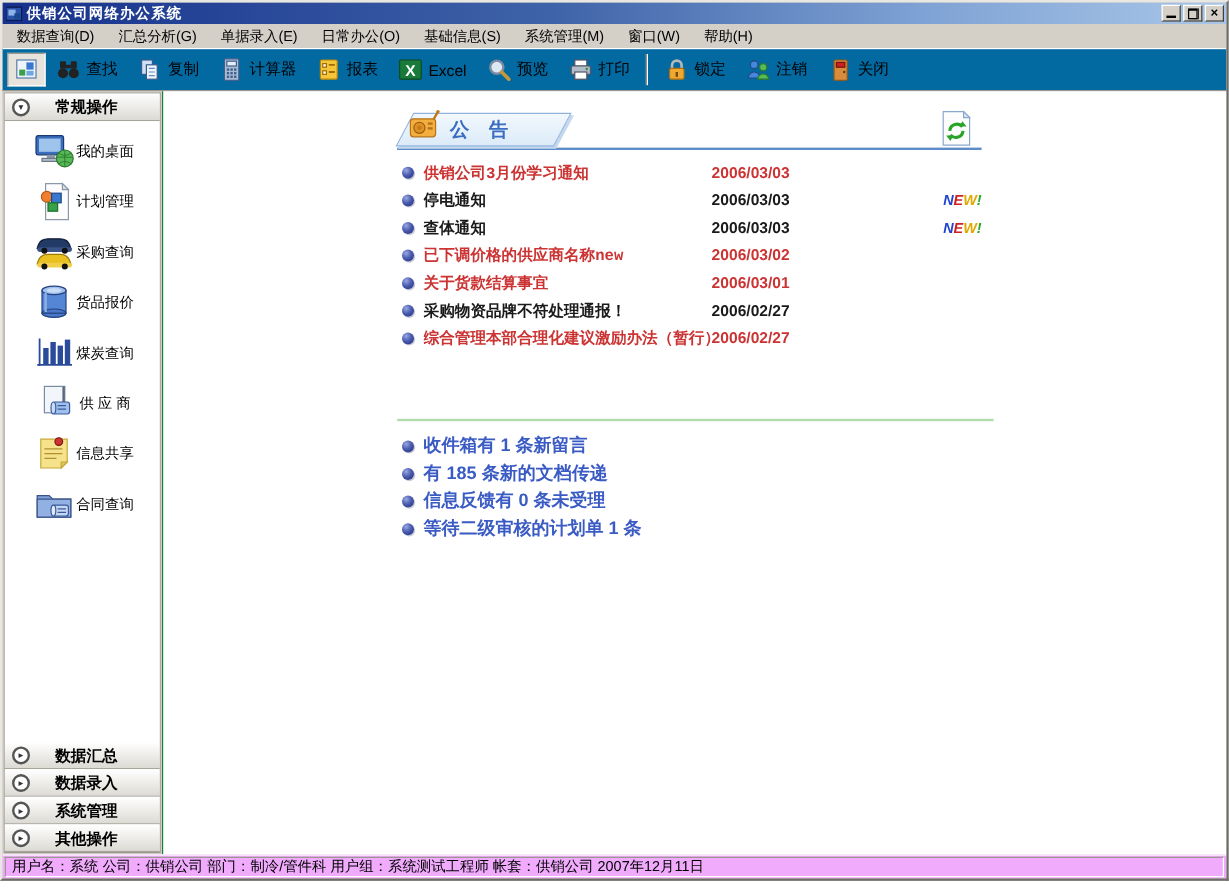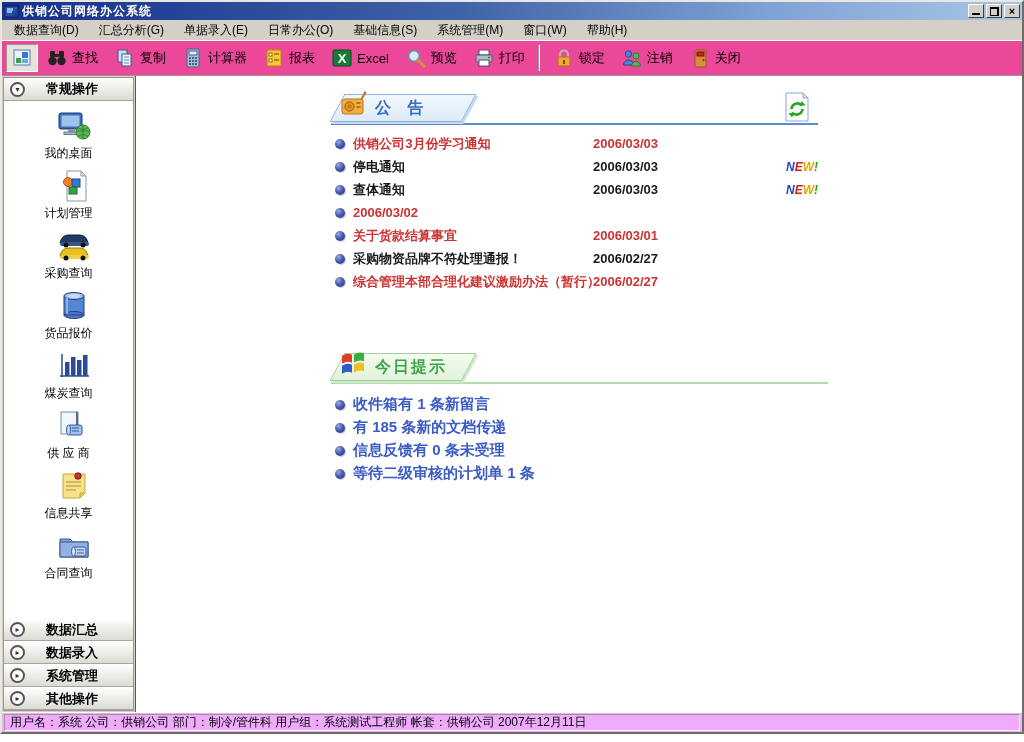"查找" .toolbar { background: #ec4899 -> #0369a1 }
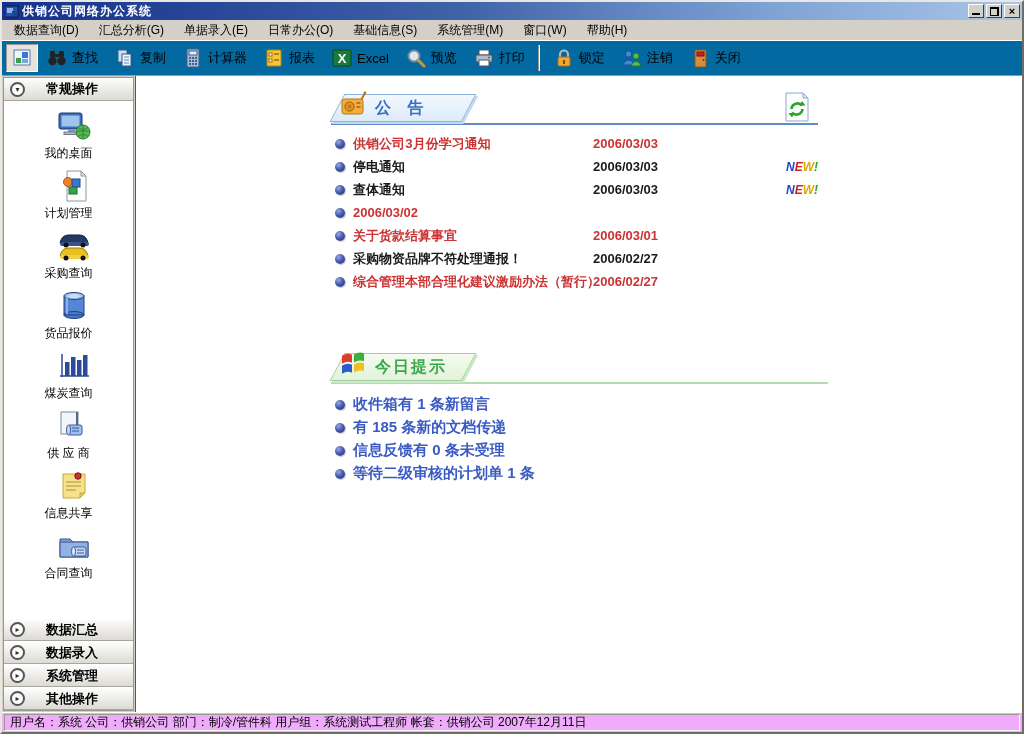"我的桌面" .sb-item { align-items: flex-end -> center; flex-direction: column -> row }
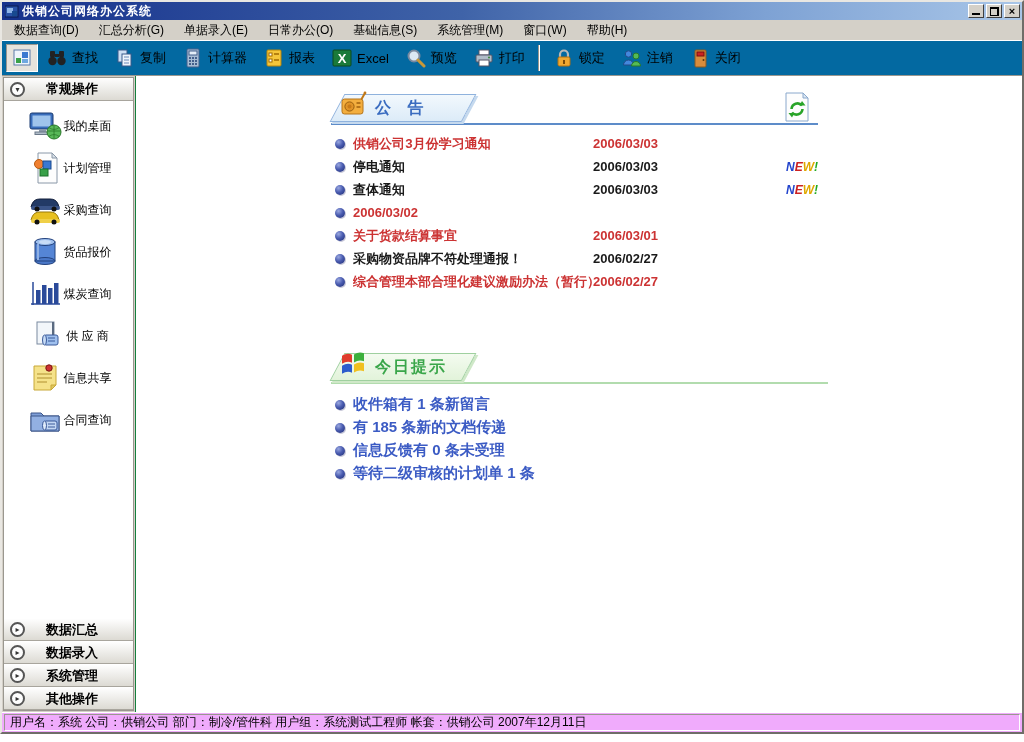"已下调价格的供应商名称new" span.ann-title { html: none -> <span>已下调价格的供应商名称new</span> }
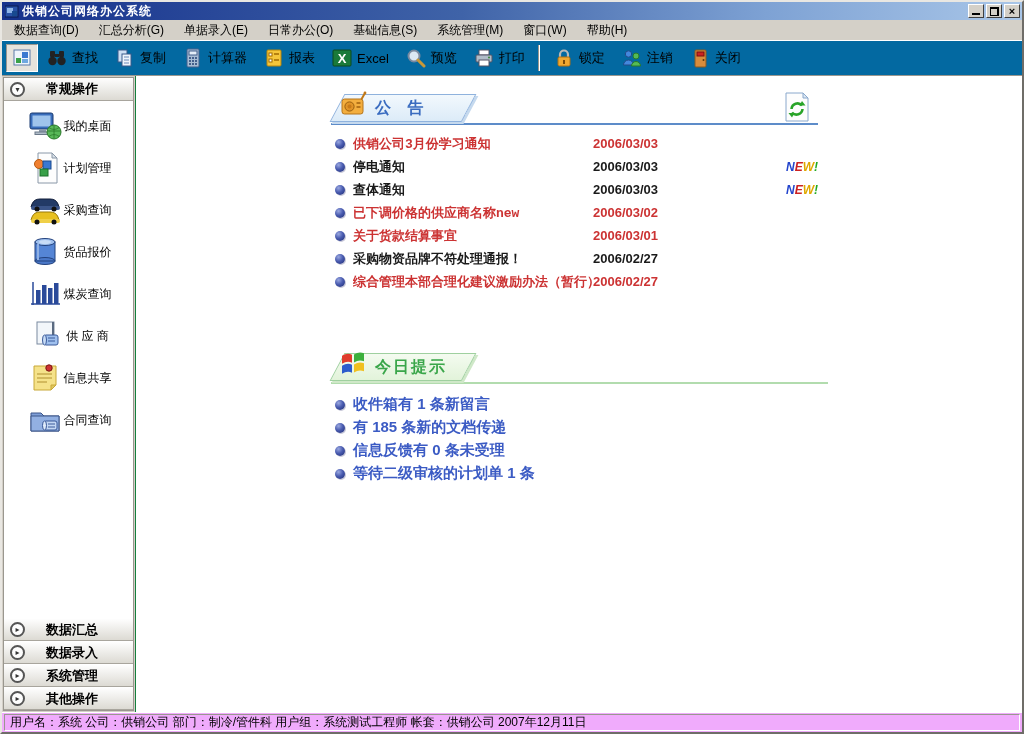"今日提示" div.banner-row { html: <div> <div> <div></div> <div> <svg> <g> <path></path> <path></path> <path></path> <path></path> </g> </svg> <span>今日提示</span> </div> </div> </div> -> none }
